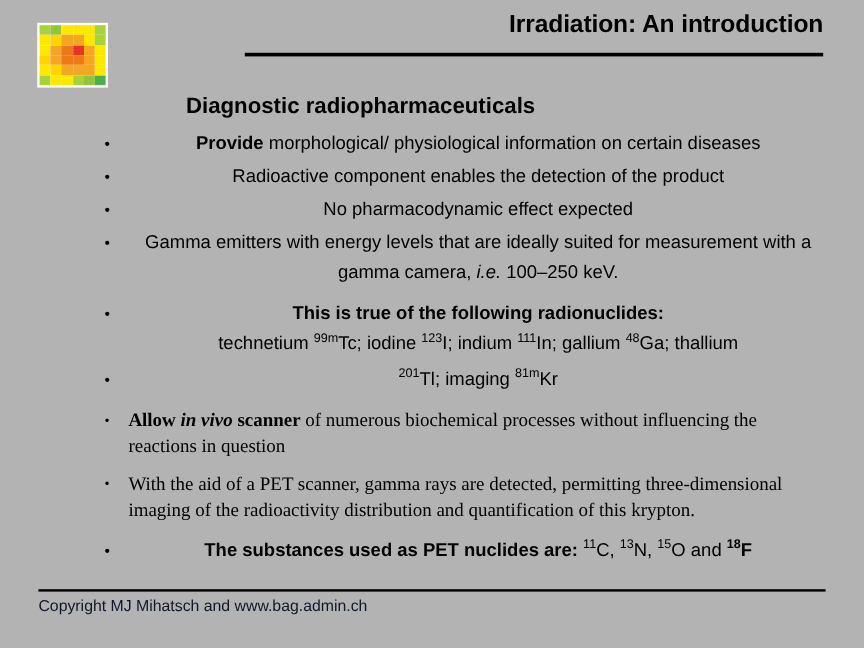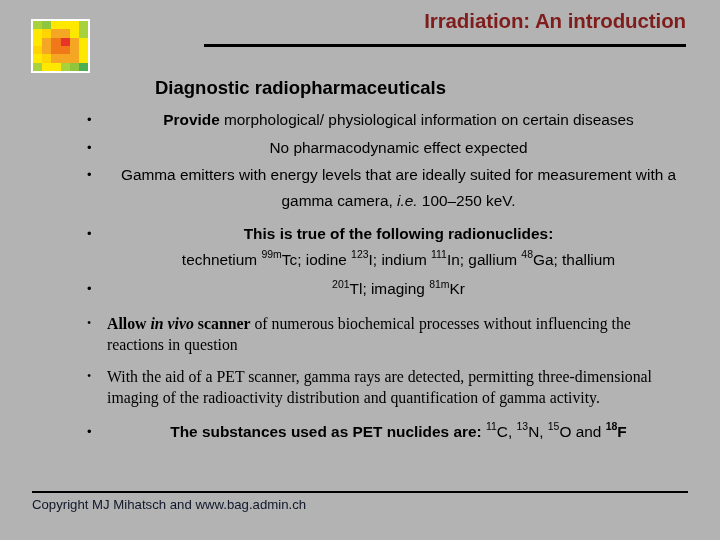"Irradiation: An introduction" .title { color: #7f1d1d -> #000000 }
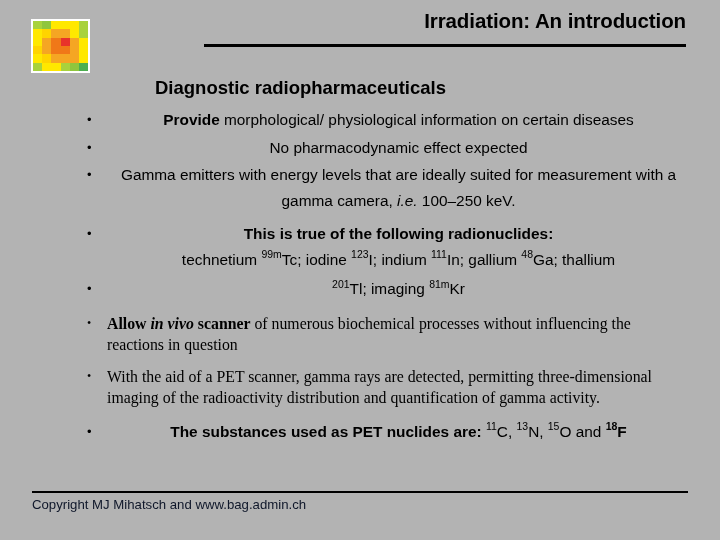"Radioactive component enables the" div.bullet { html: none -> <div><span>Radioactive component enables the detection of the product</span></div> }
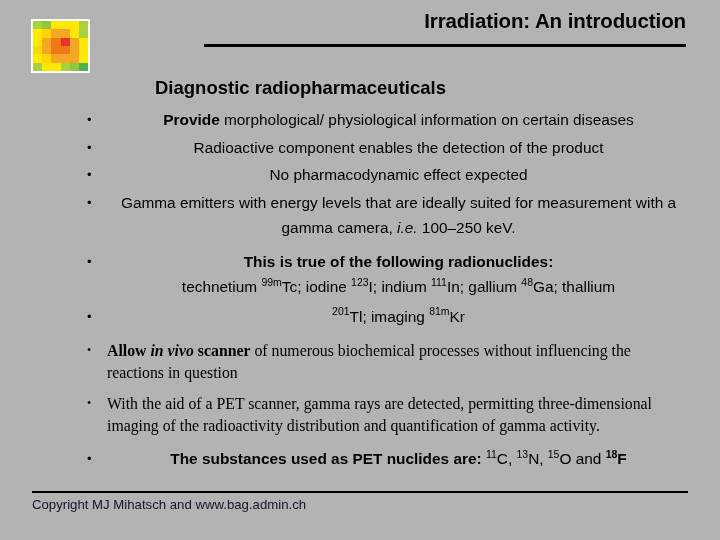"With the aid of a" span { text: gamma activity -> this krypton }
